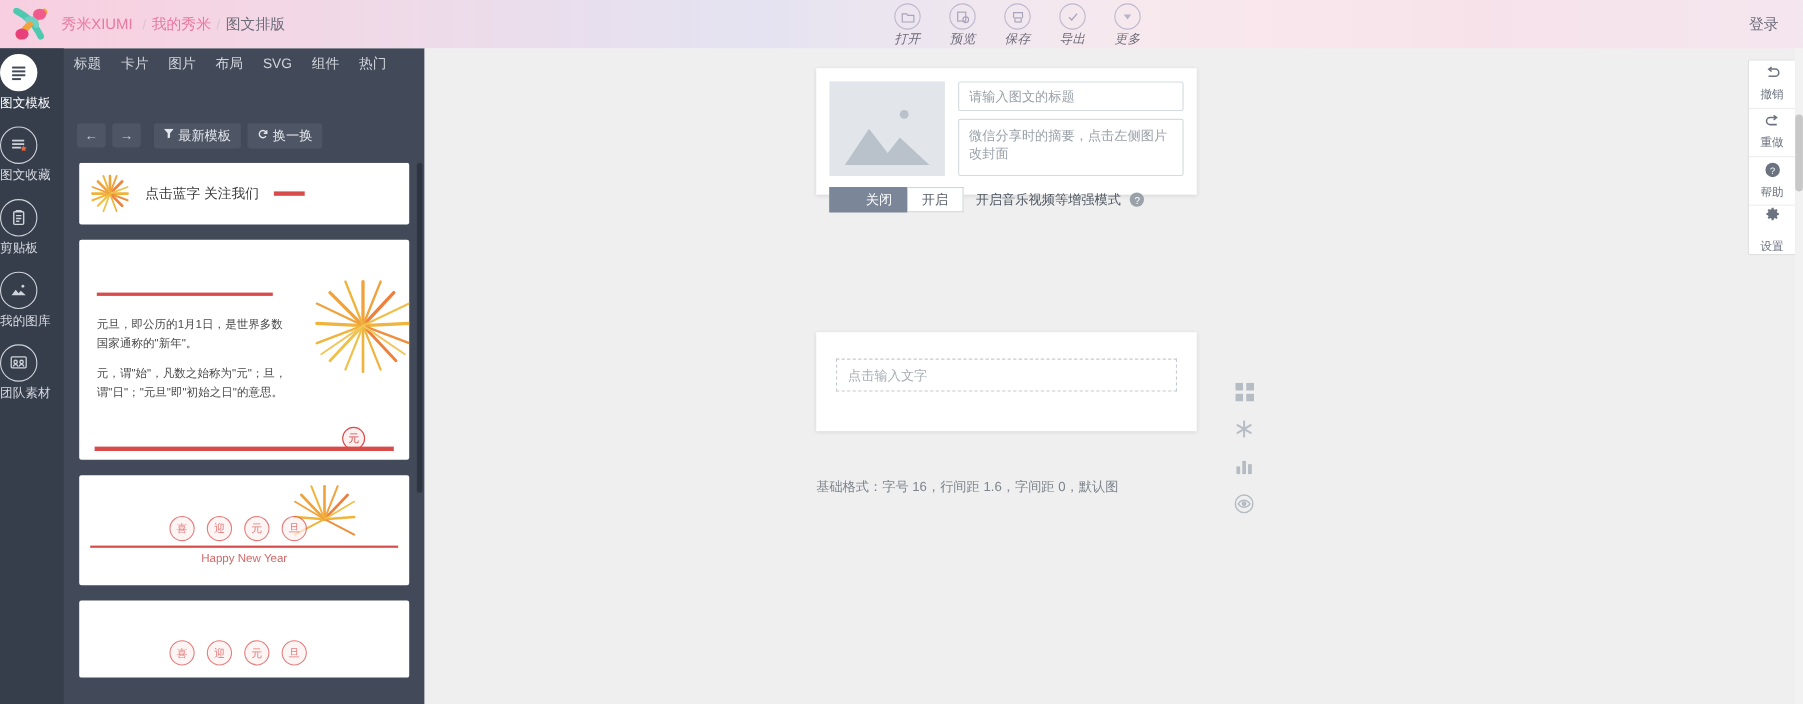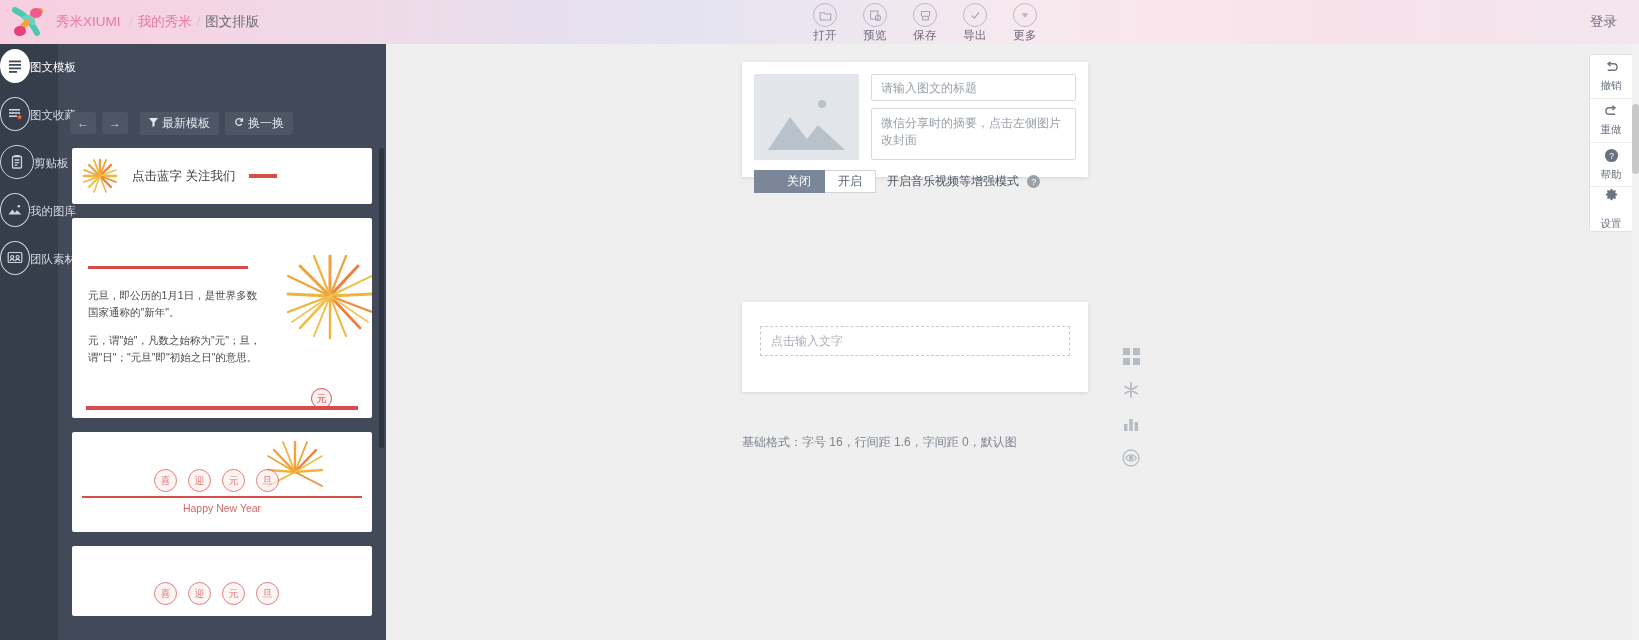"打开" .ttool .tlbl { font-style: none -> italic }
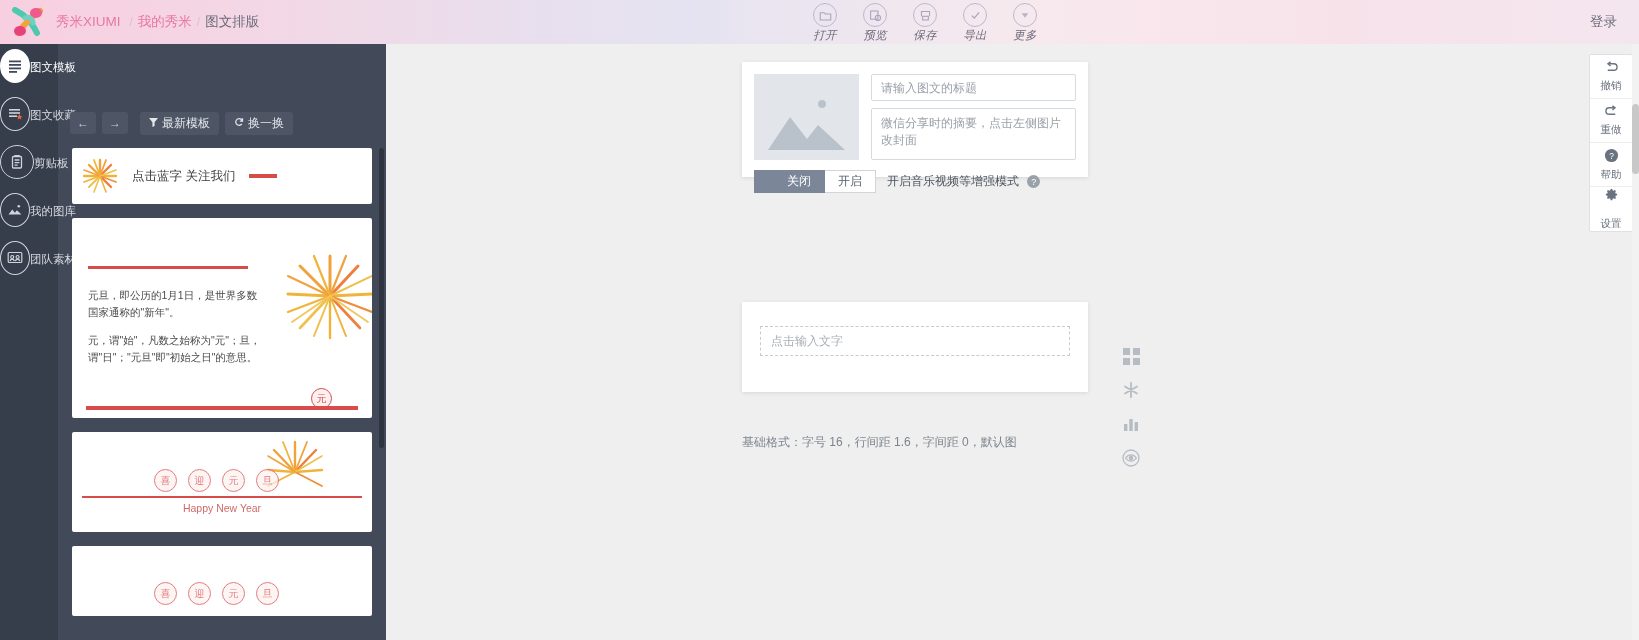"标题" div.cat-row { html: none -> <div> <div>标题</div> <div>卡片</div> <div>图片</div> <div>布局</div> <div>SVG</div> <div>组件</div> <div>热门</div> </div> }
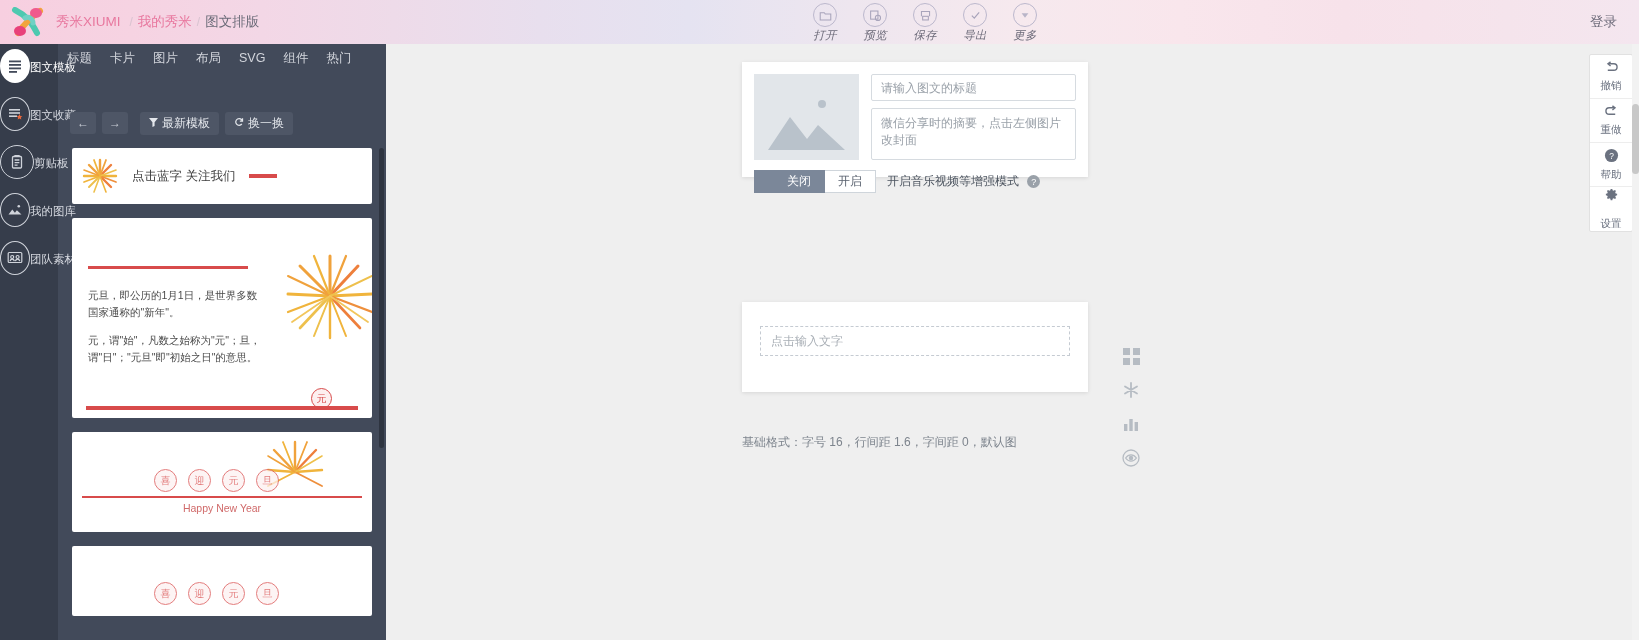"图文模板" .rail-item { align-items: center -> flex-start; flex-direction: none -> column }
